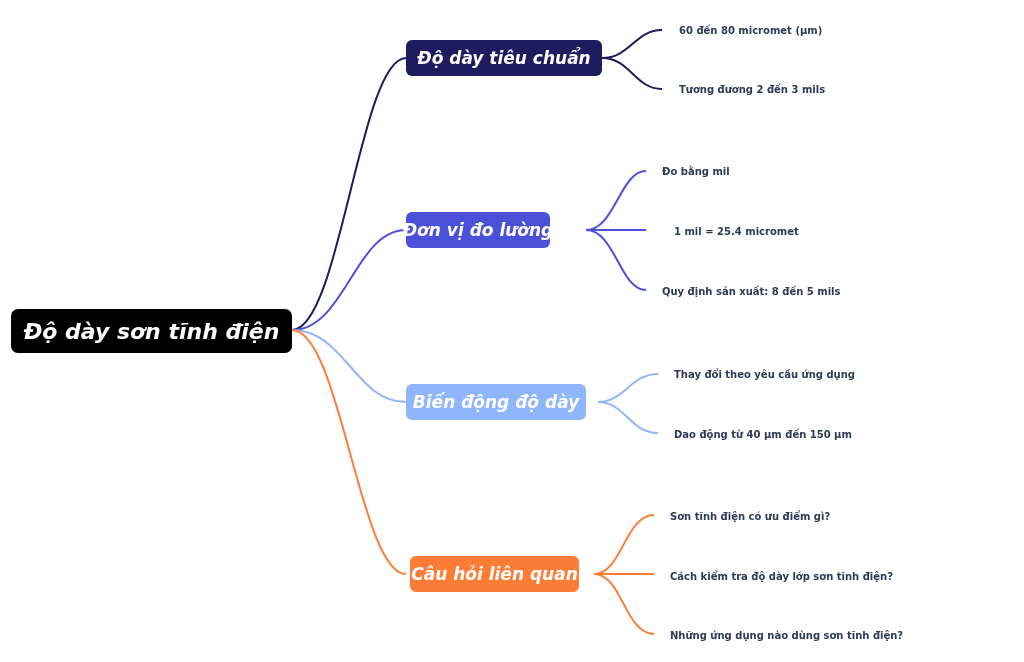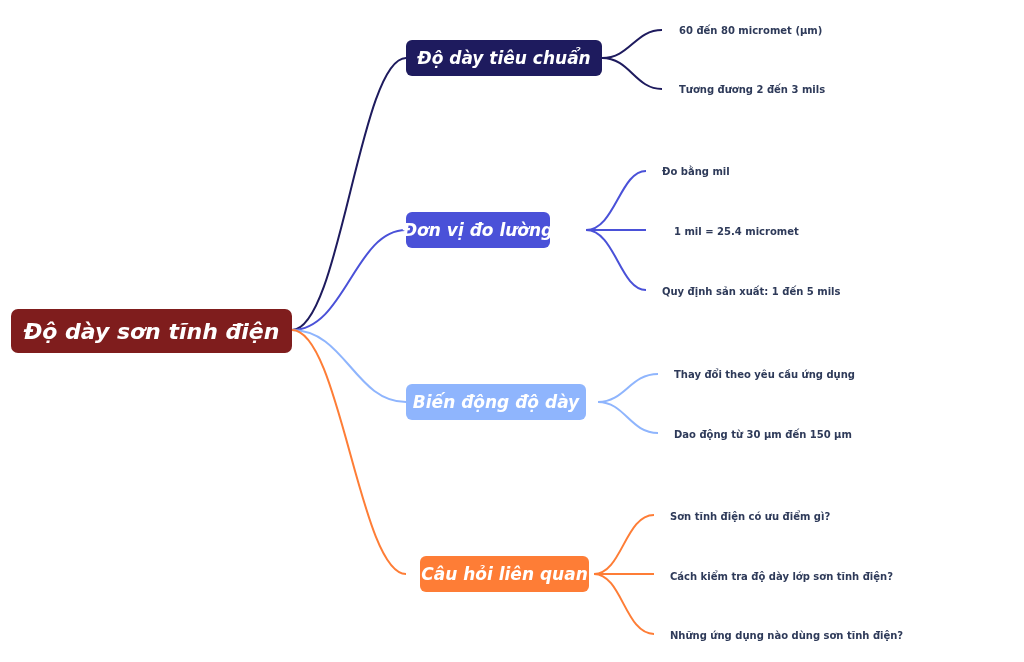"Quy định sản xuất: 1" div.leaf { text: 1 -> 8 }
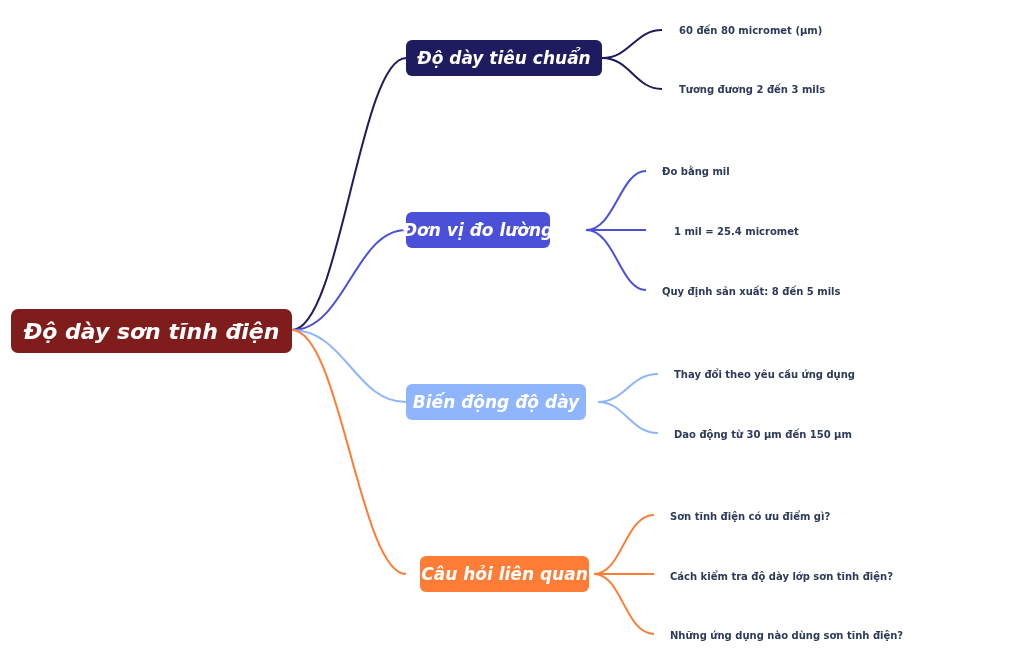"Độ dày sơn tĩnh điện" div.node { background: #7f1d1d -> #000000 }
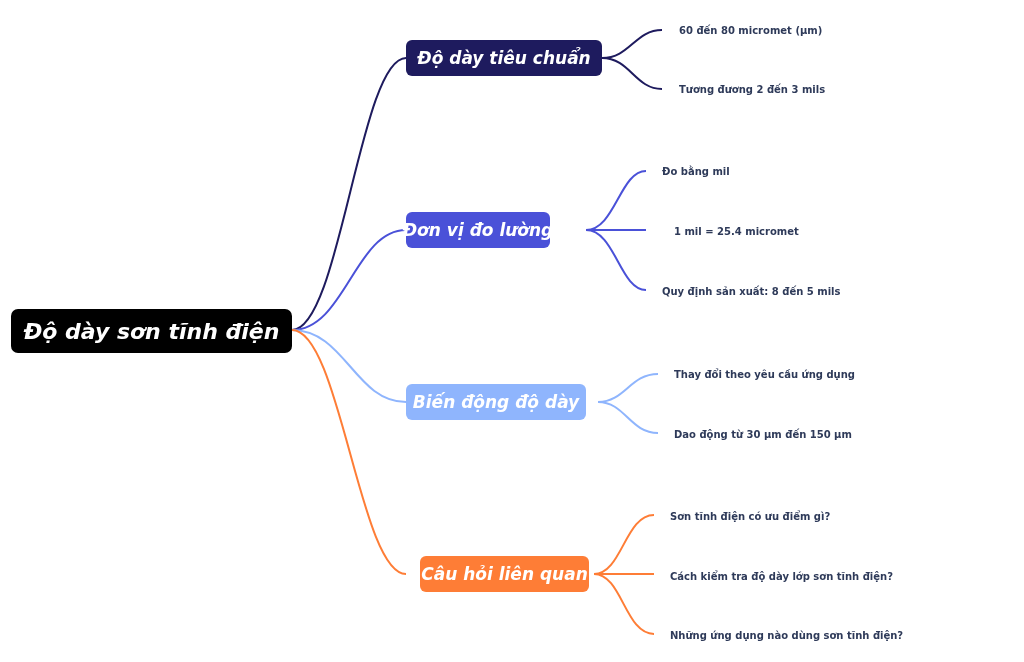"Dao động từ 30 µm" div.leaf { text: 30 -> 40 }
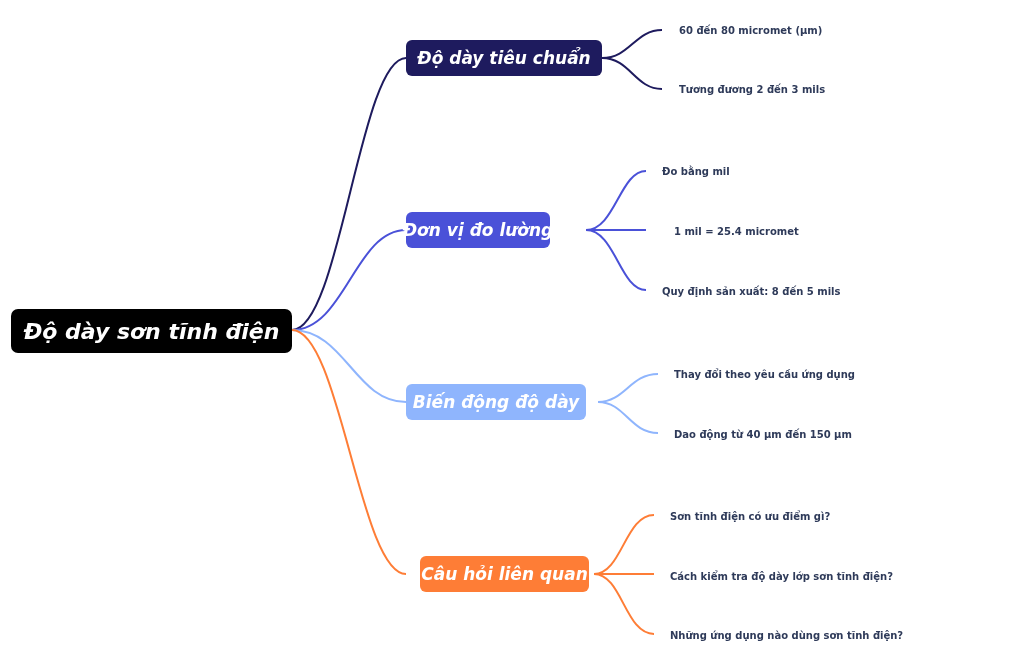"Câu hỏi liên quan" div.node { left: 420px -> 410px }
